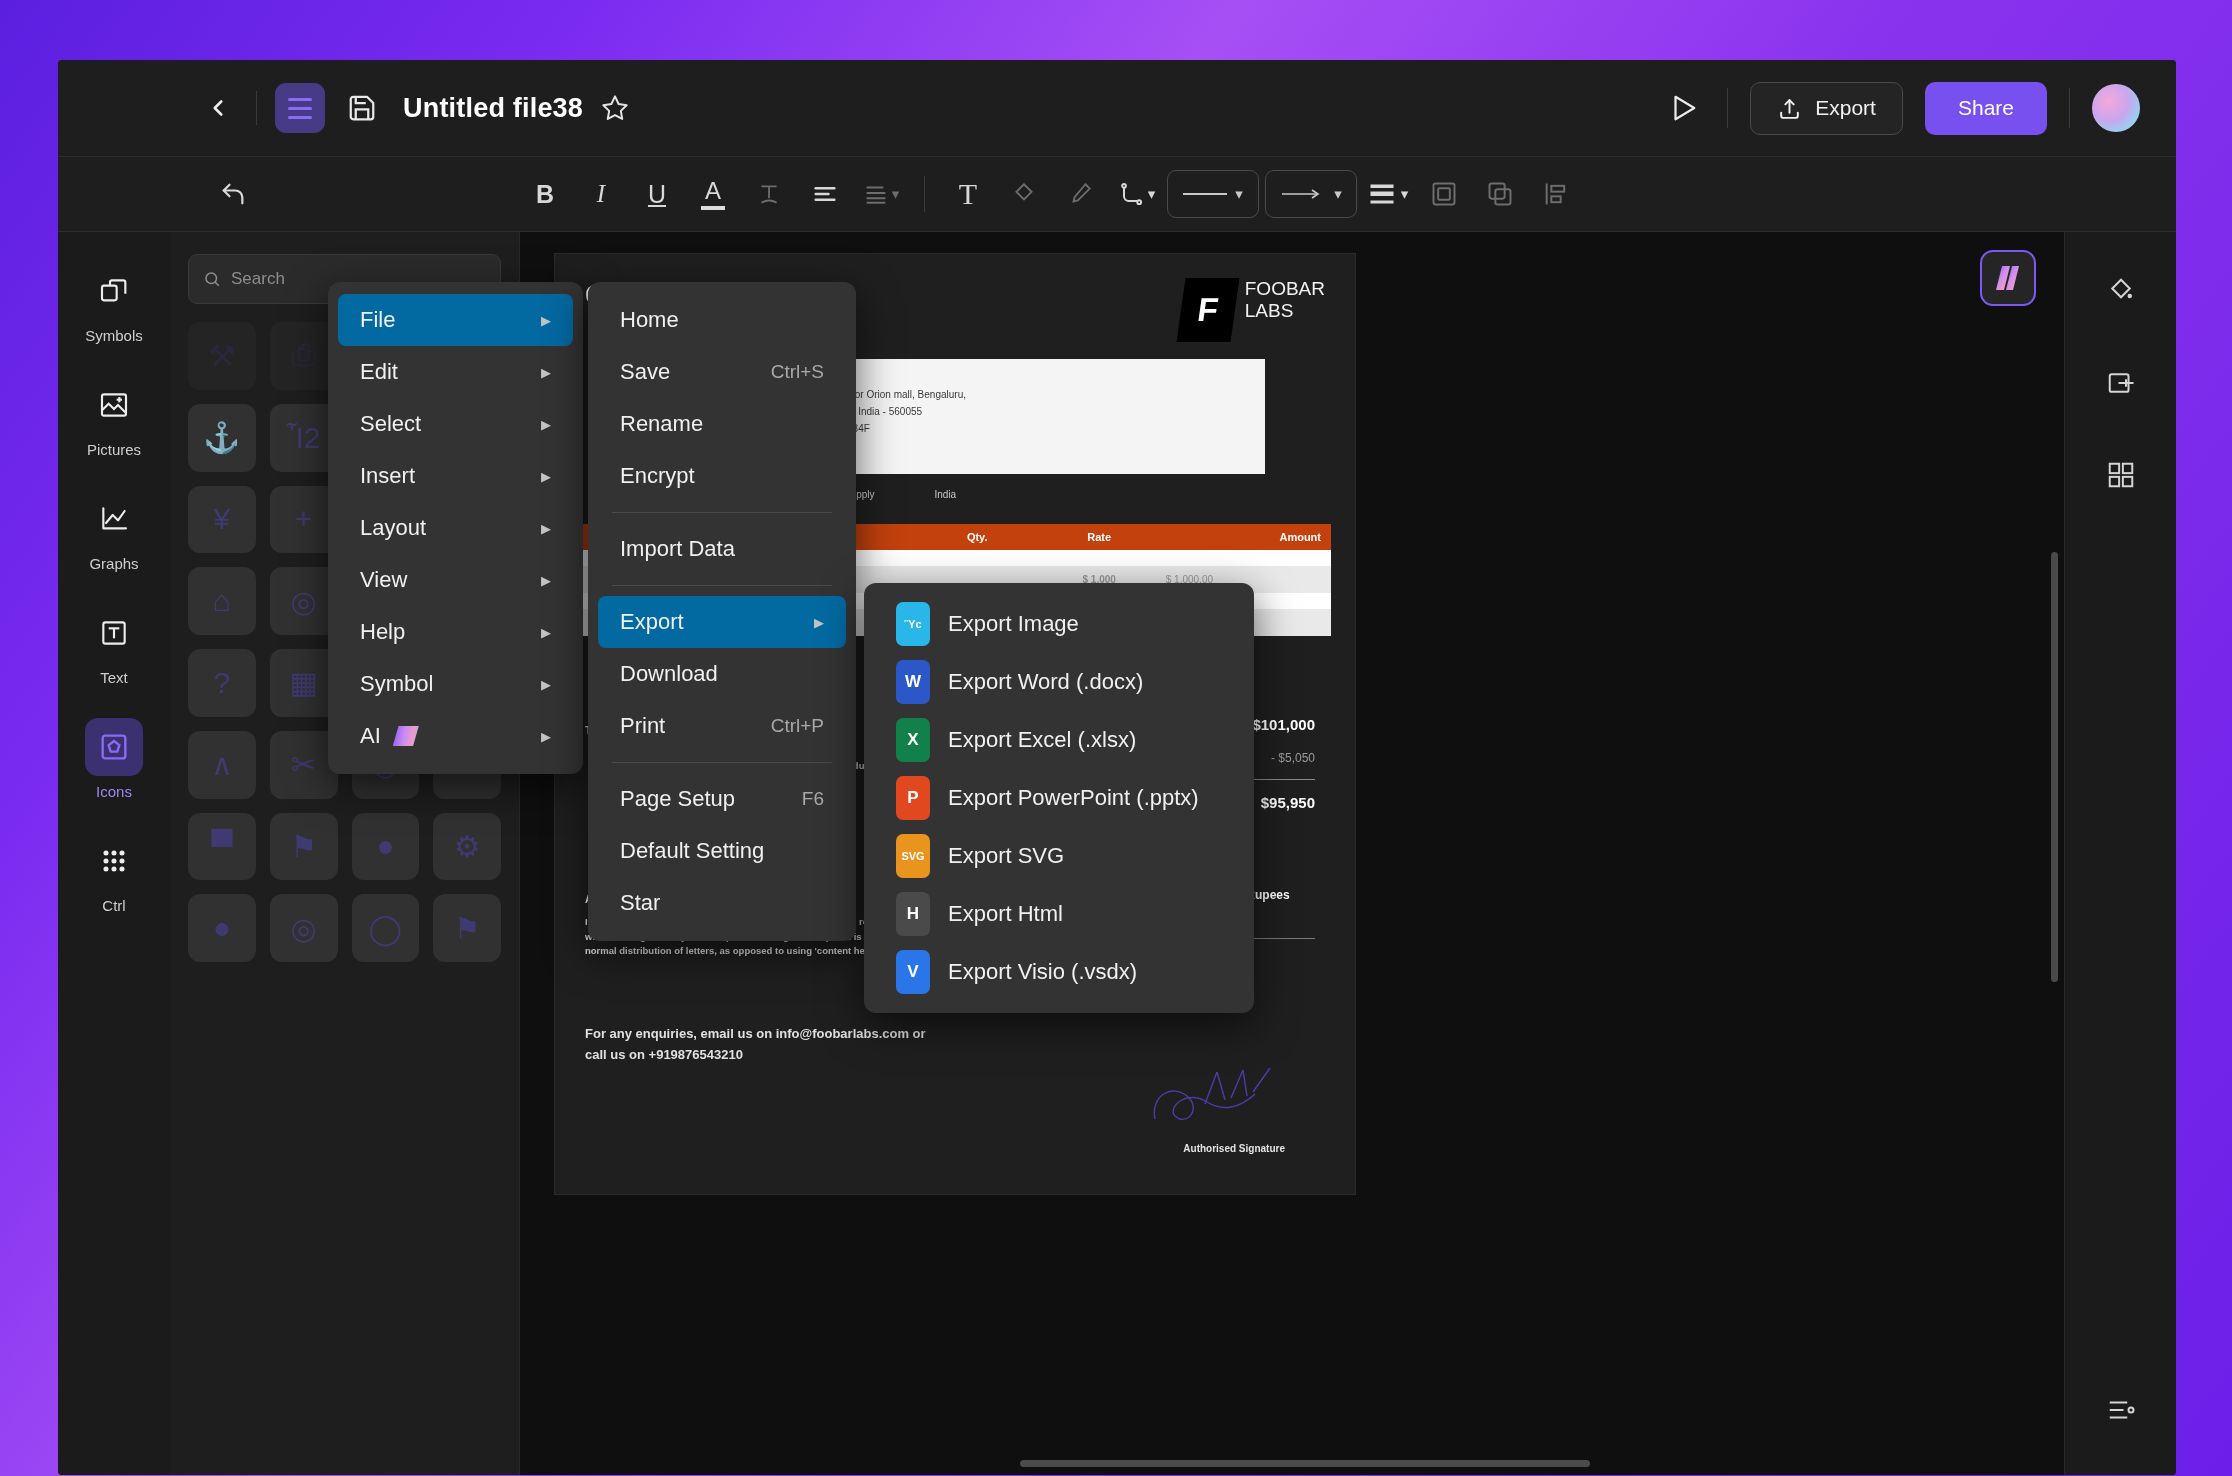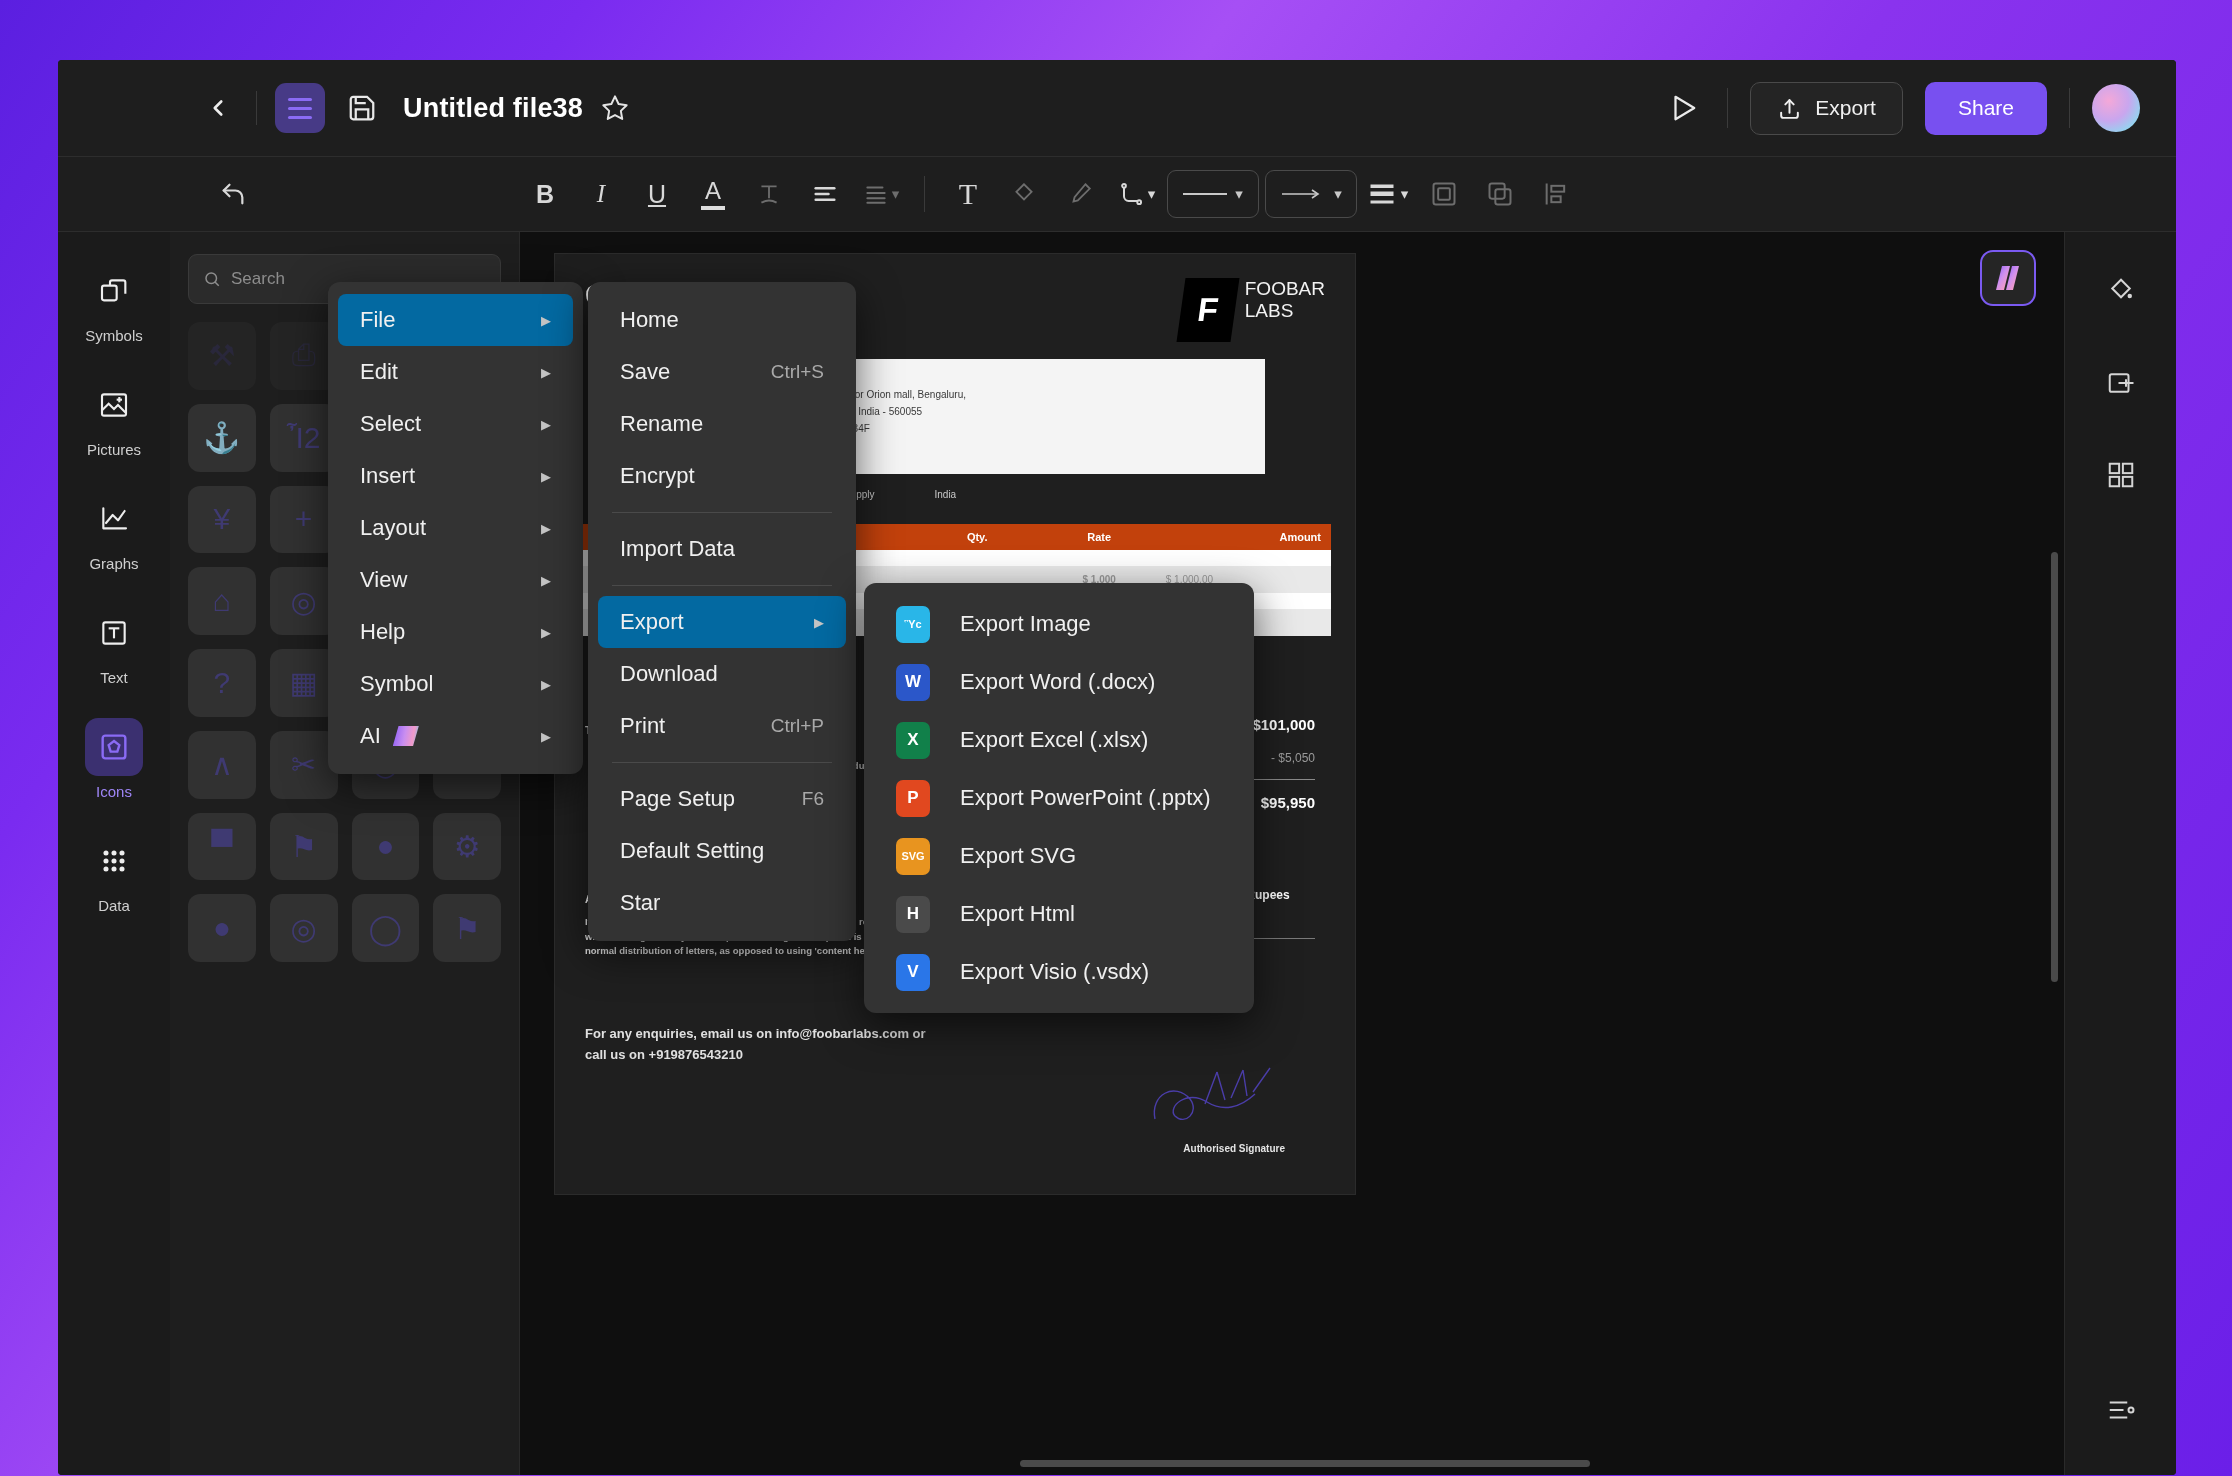"Ὓc" .mi .ficon { height: 37px -> 44px; margin-right: 30px -> 18px }
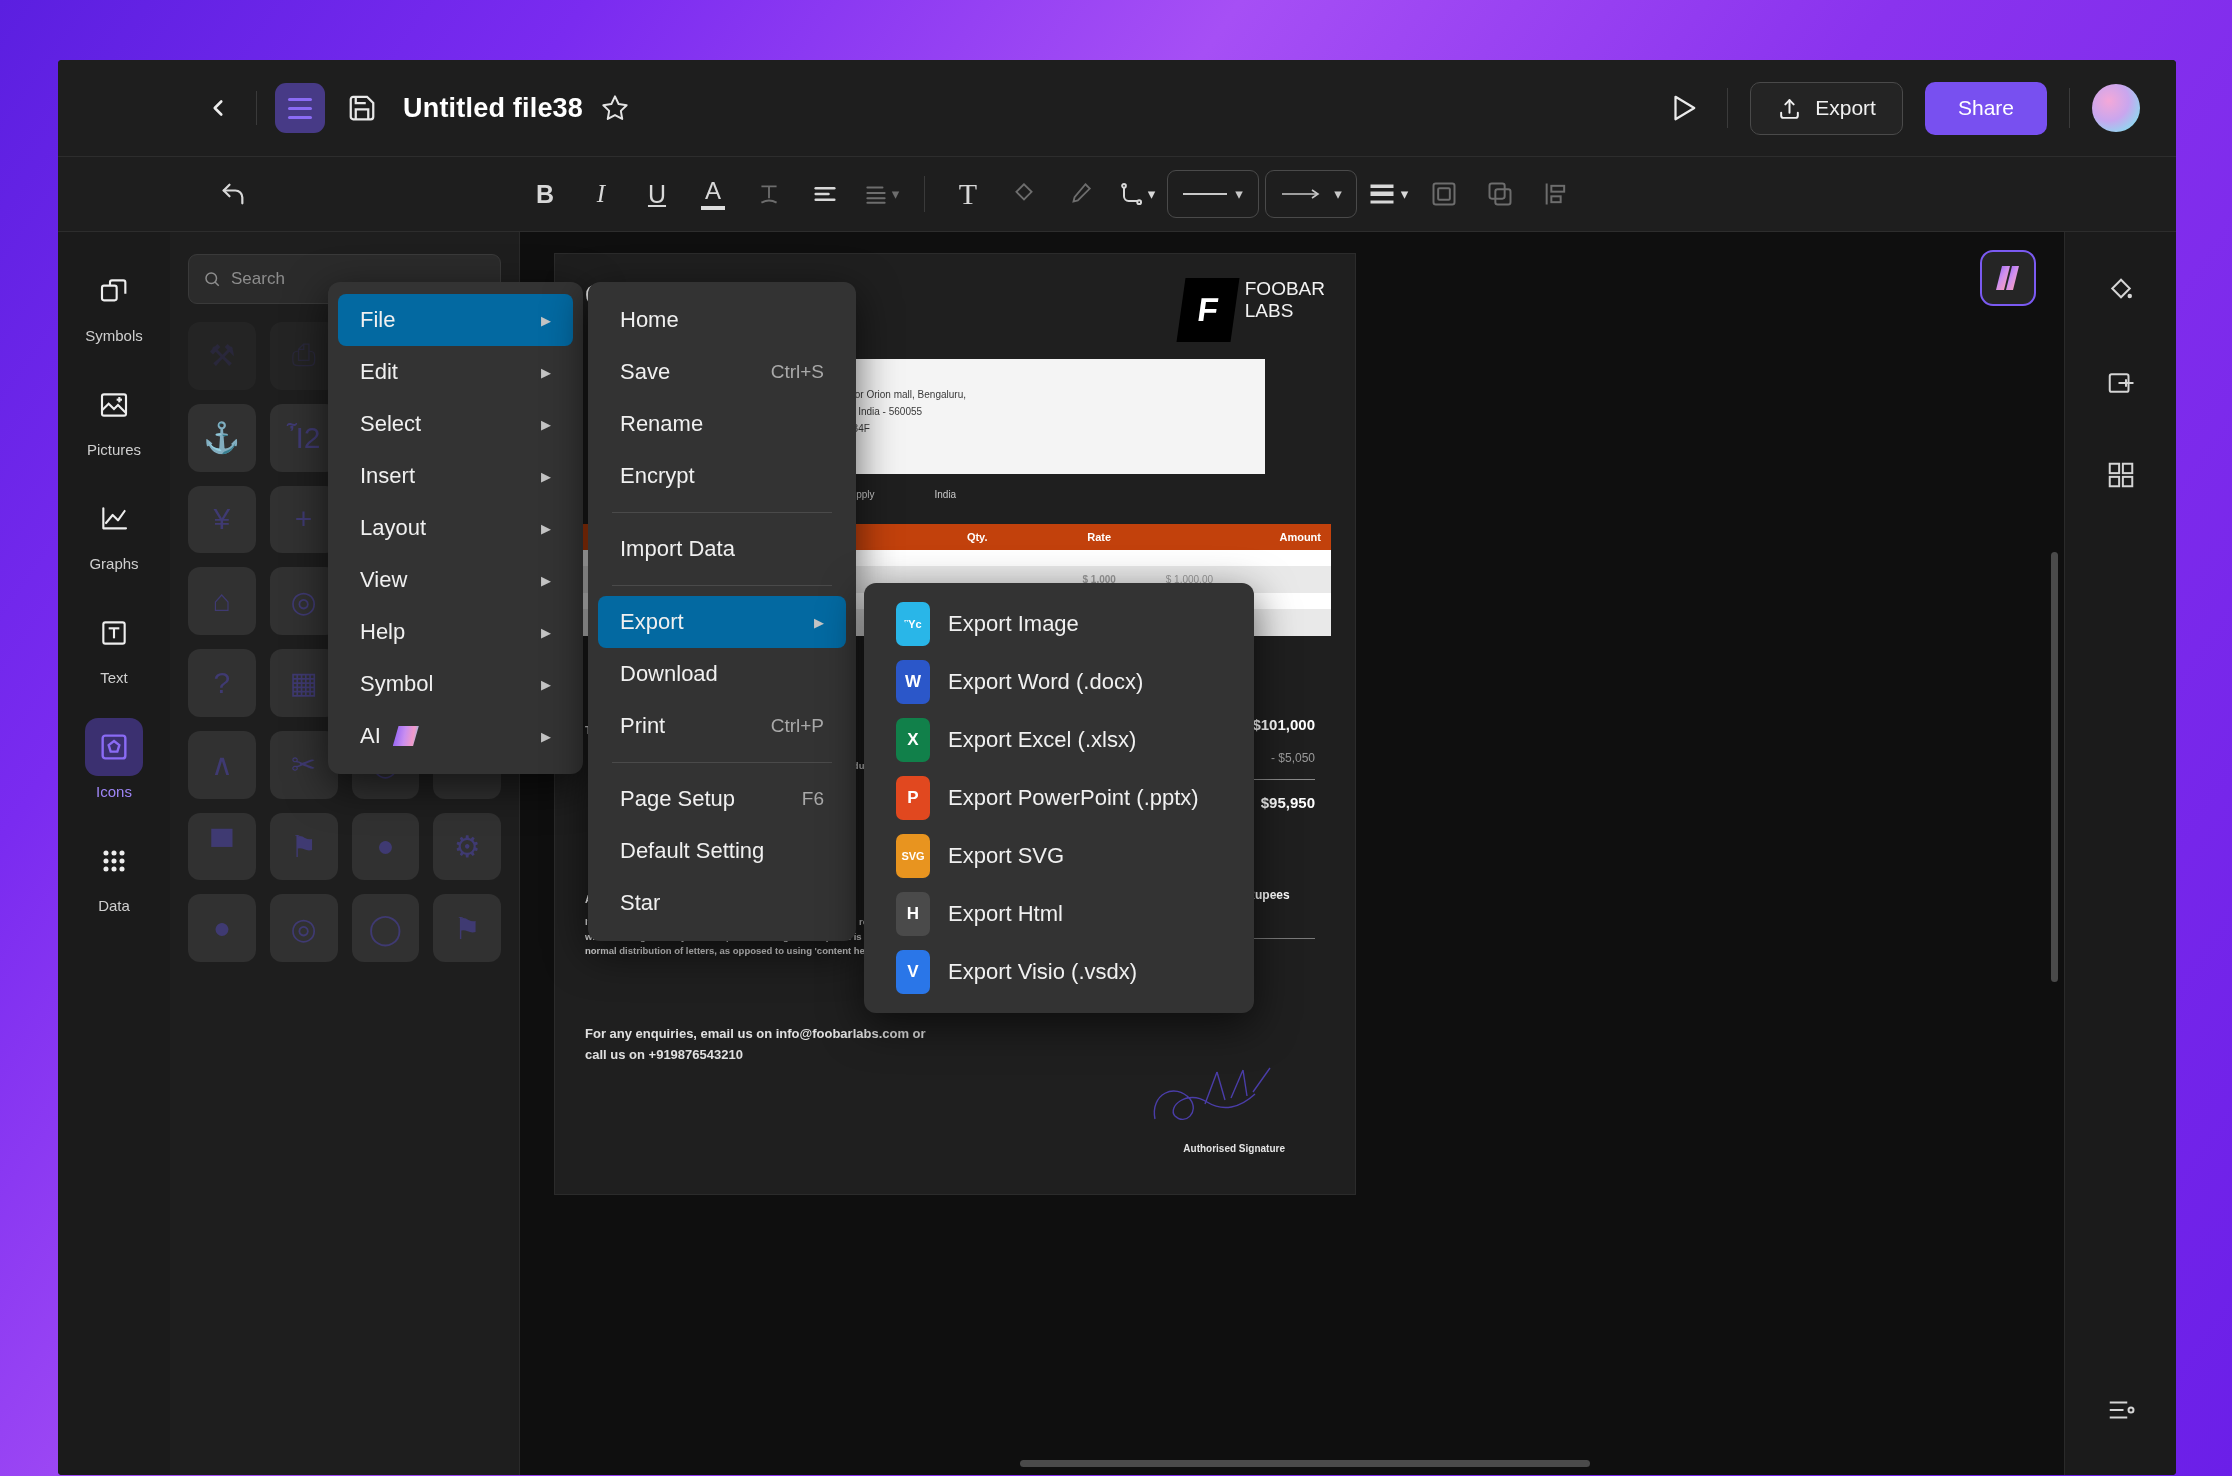"Data" div.rail-lbl { text: Data -> Ctrl }
